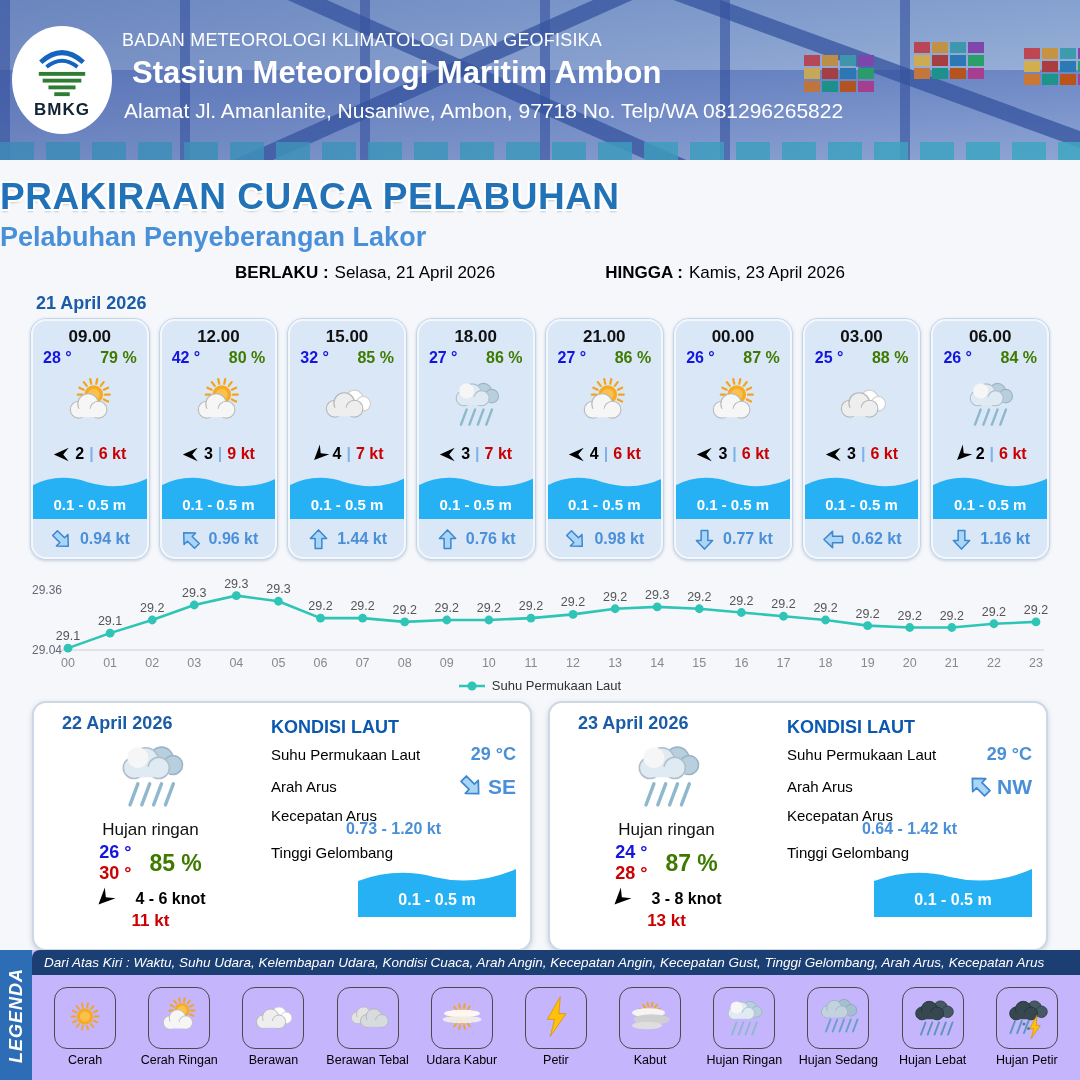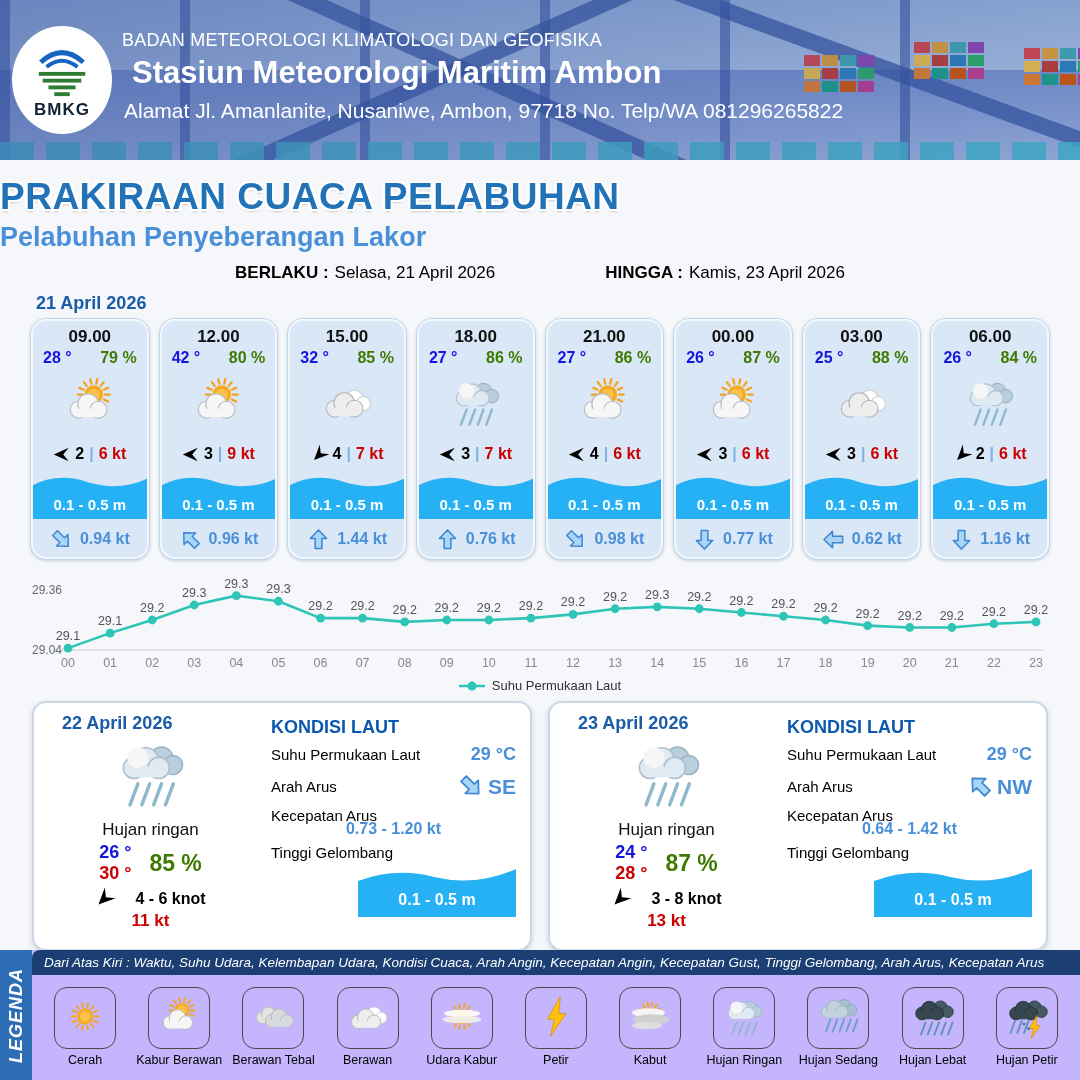"Kabur Berawan" div.legend-label { text: Kabur Berawan -> Cerah Ringan }
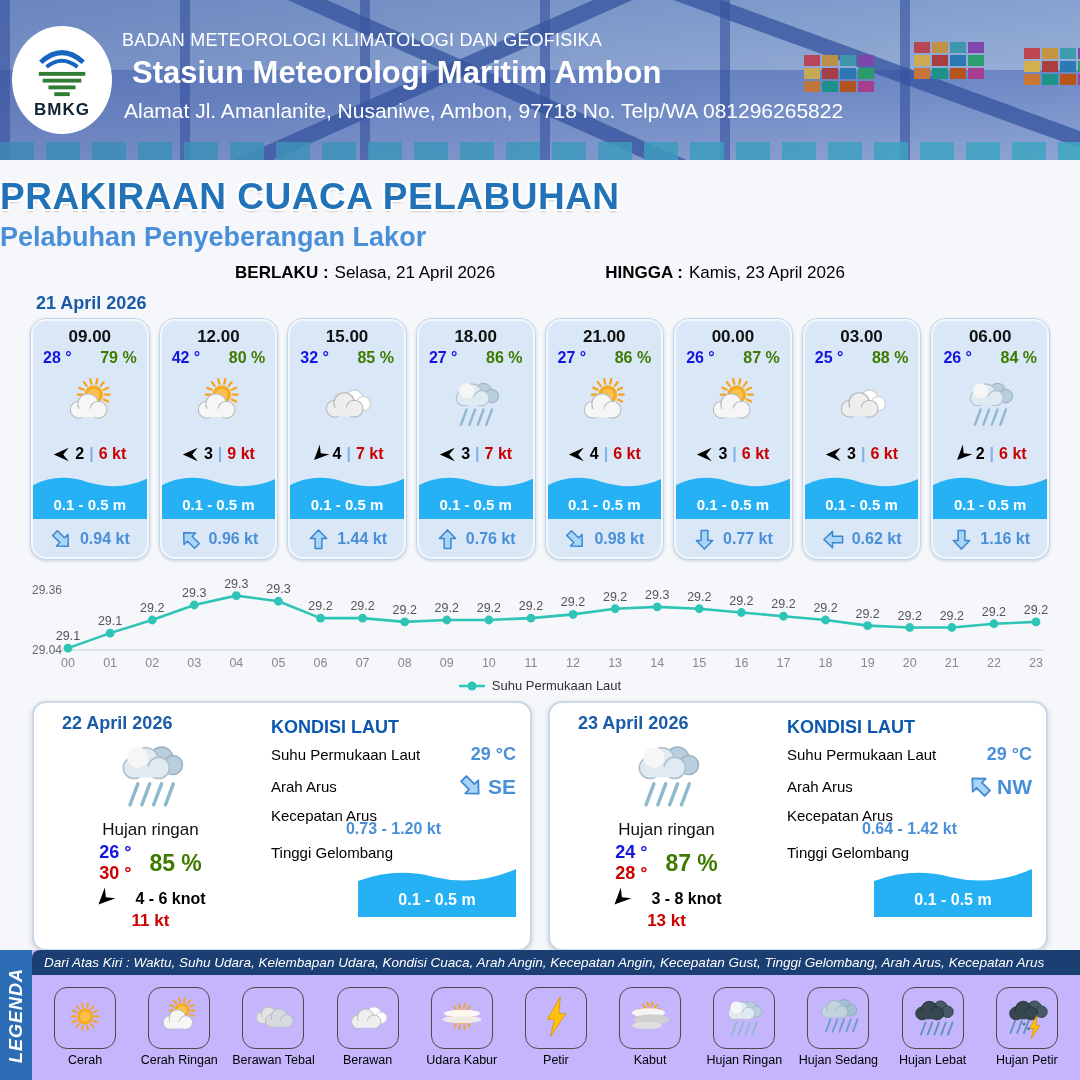"Berawan Tebal" div.legend-item { order: before "Berawan" -> after "Berawan" }
